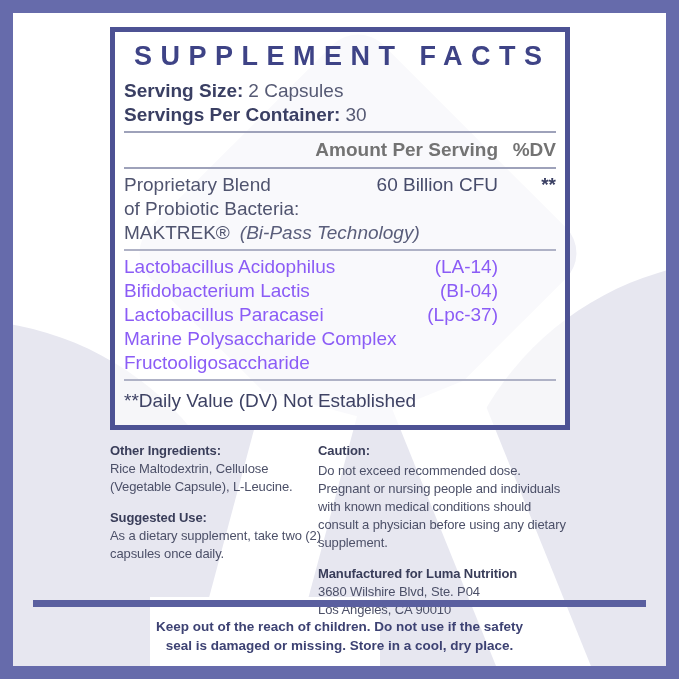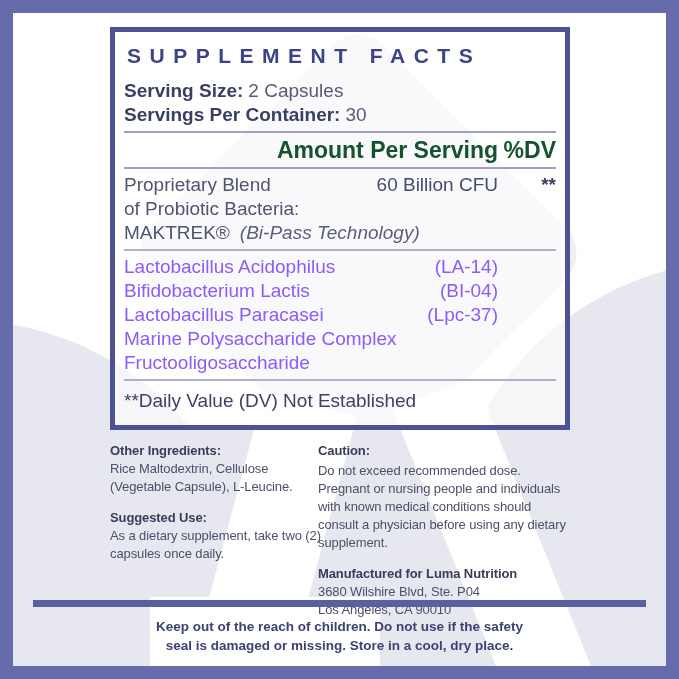"SUPPLEMENT FACTS" .panel-title { font-size: 21px -> 27px; margin: 2px 0 6px 3px -> 2px 0 6px 10px }
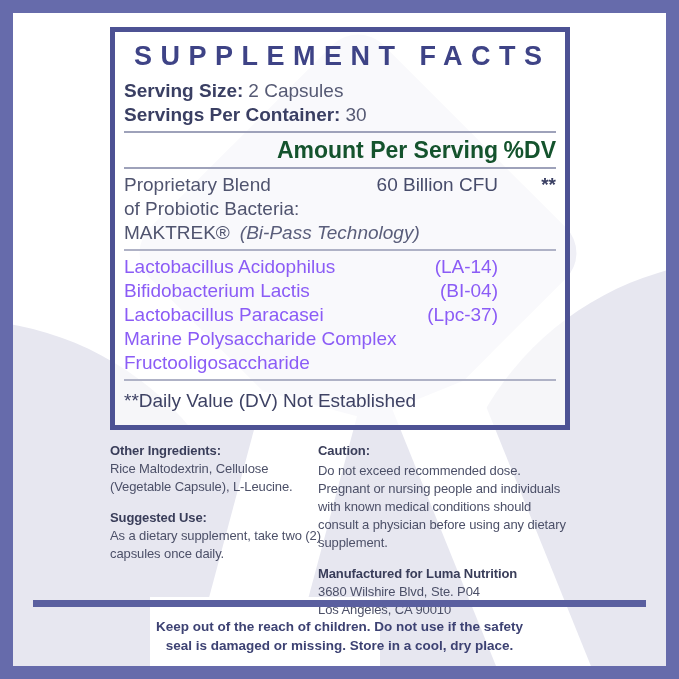"Amount Per Serving" .hdr-row { color: #14532d -> #737373; font-size: 23px -> 19px }
